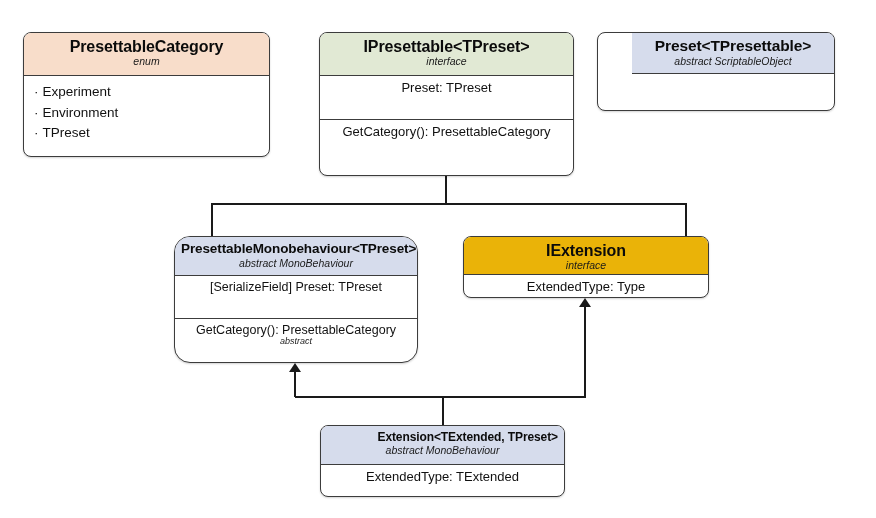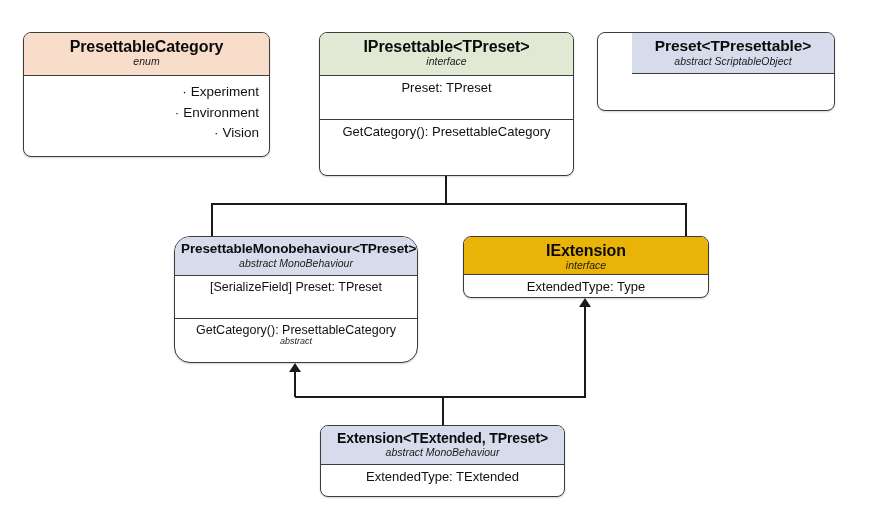"Experiment" .uml-list-item { text-align: right -> none }
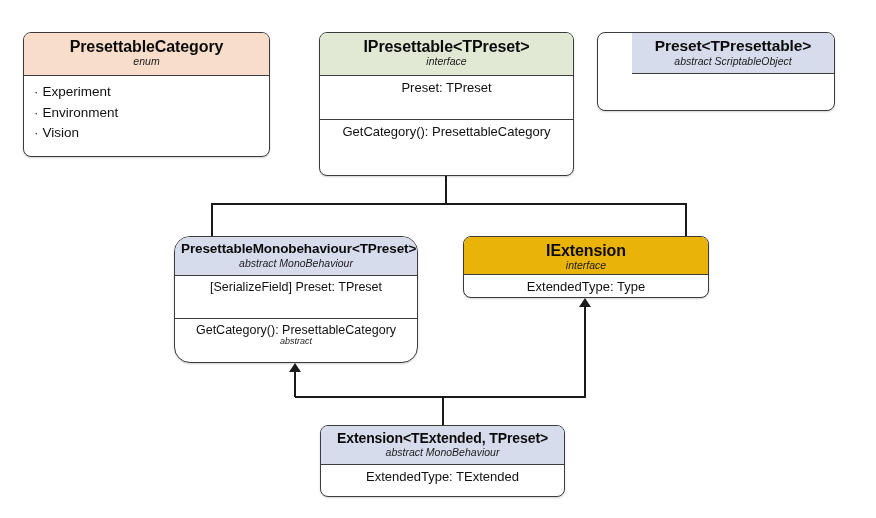"Vision" div.uml-list-item { text: Vision -> TPreset }
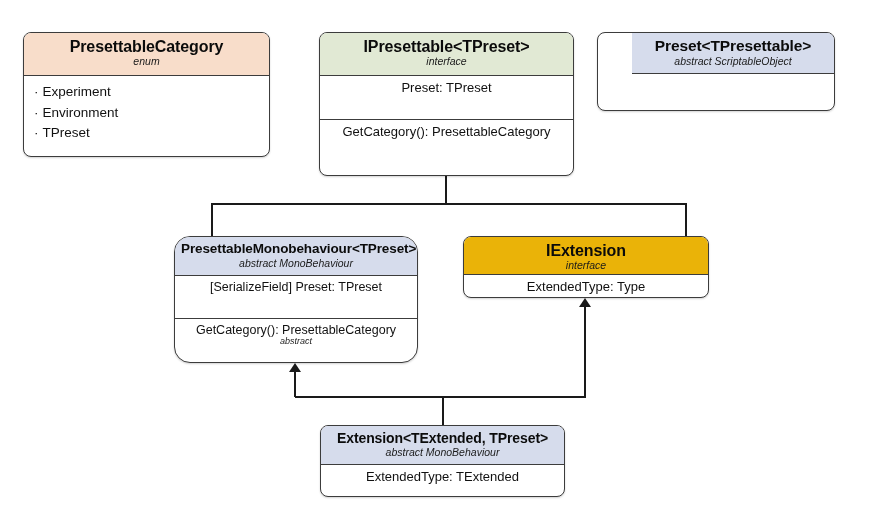"Extension<TExtended, TPreset>" div.uml-title { font-size: 14px -> 12px; text-align: none -> right }
